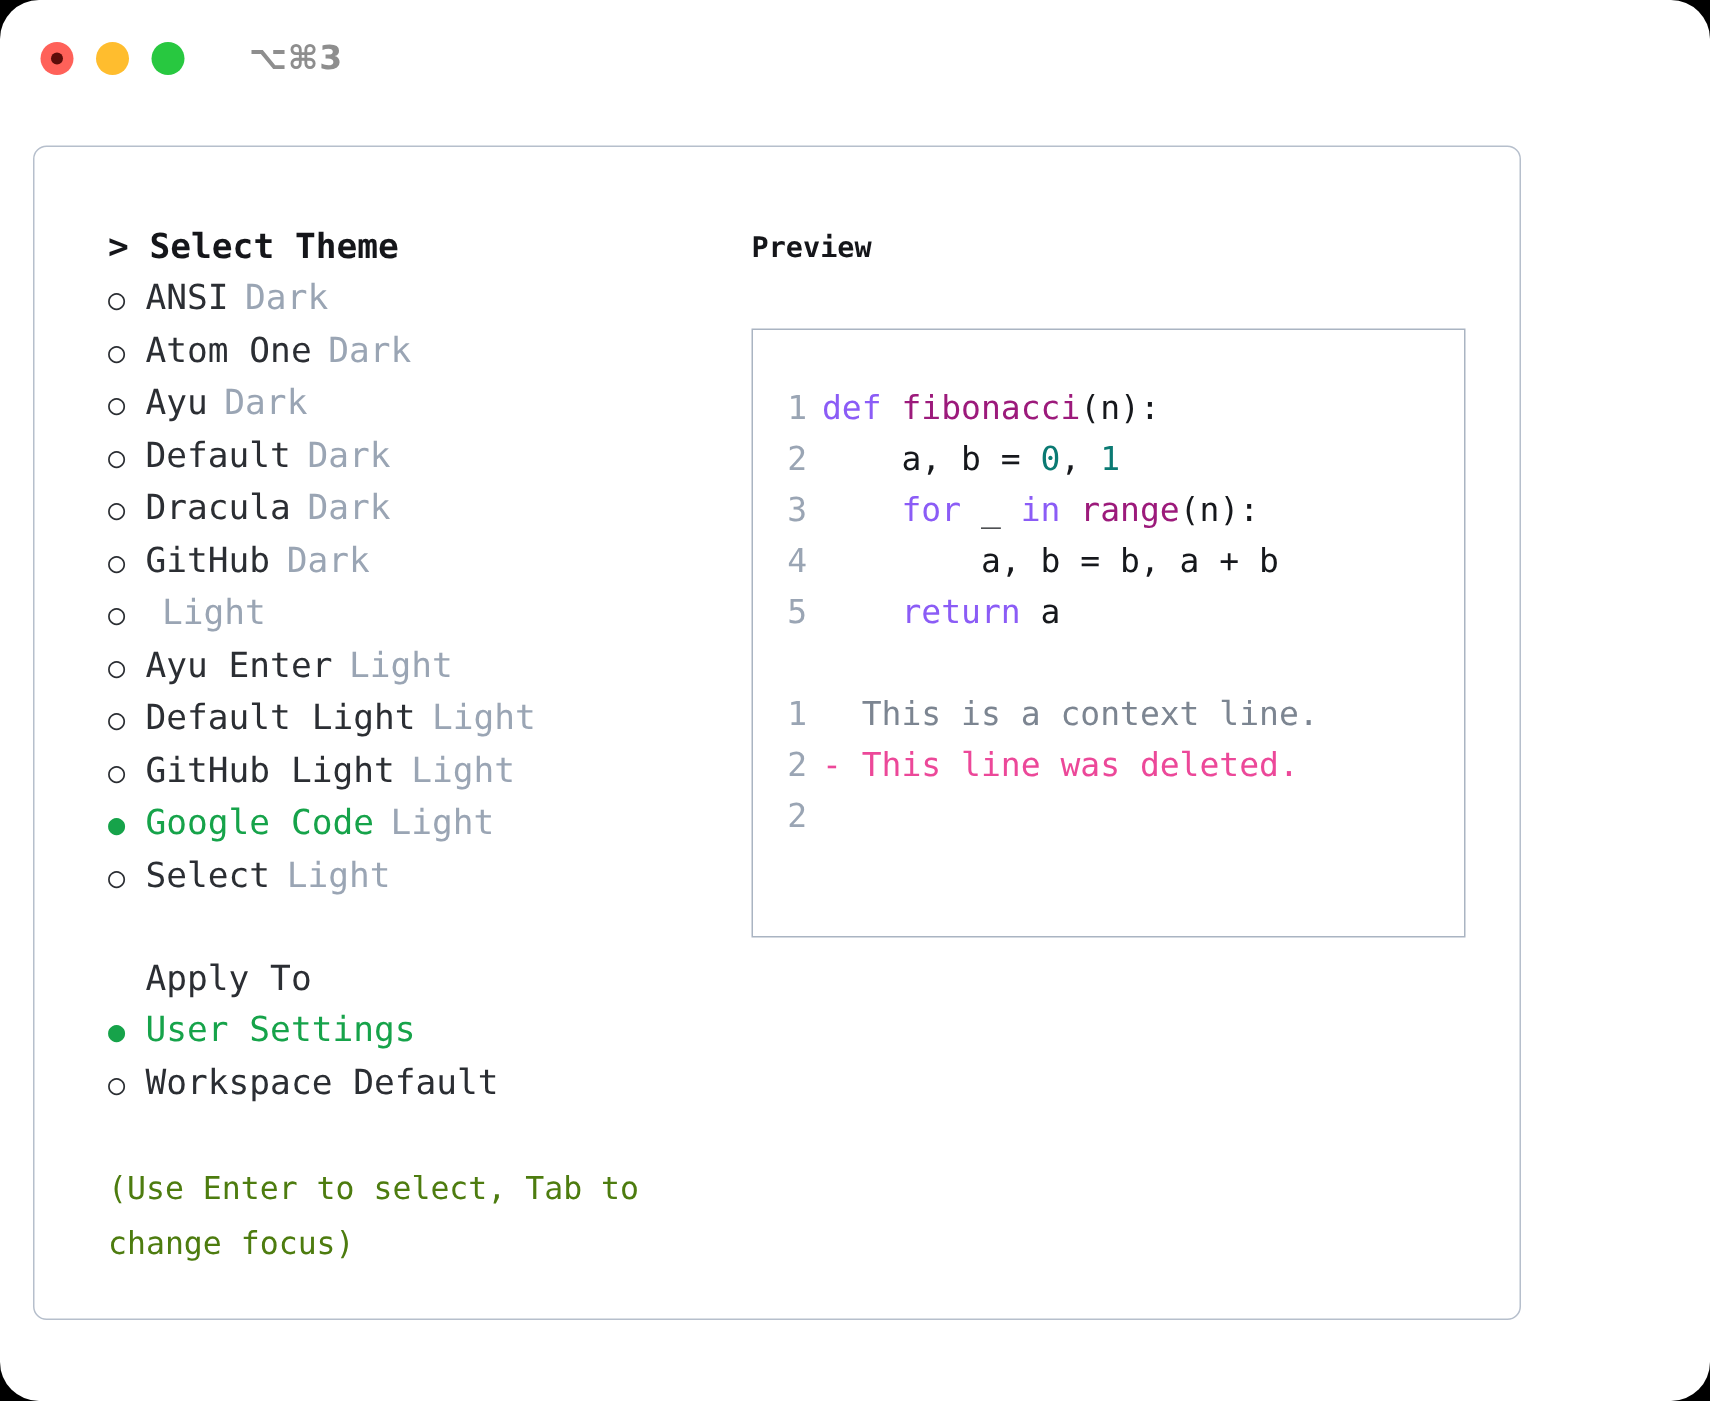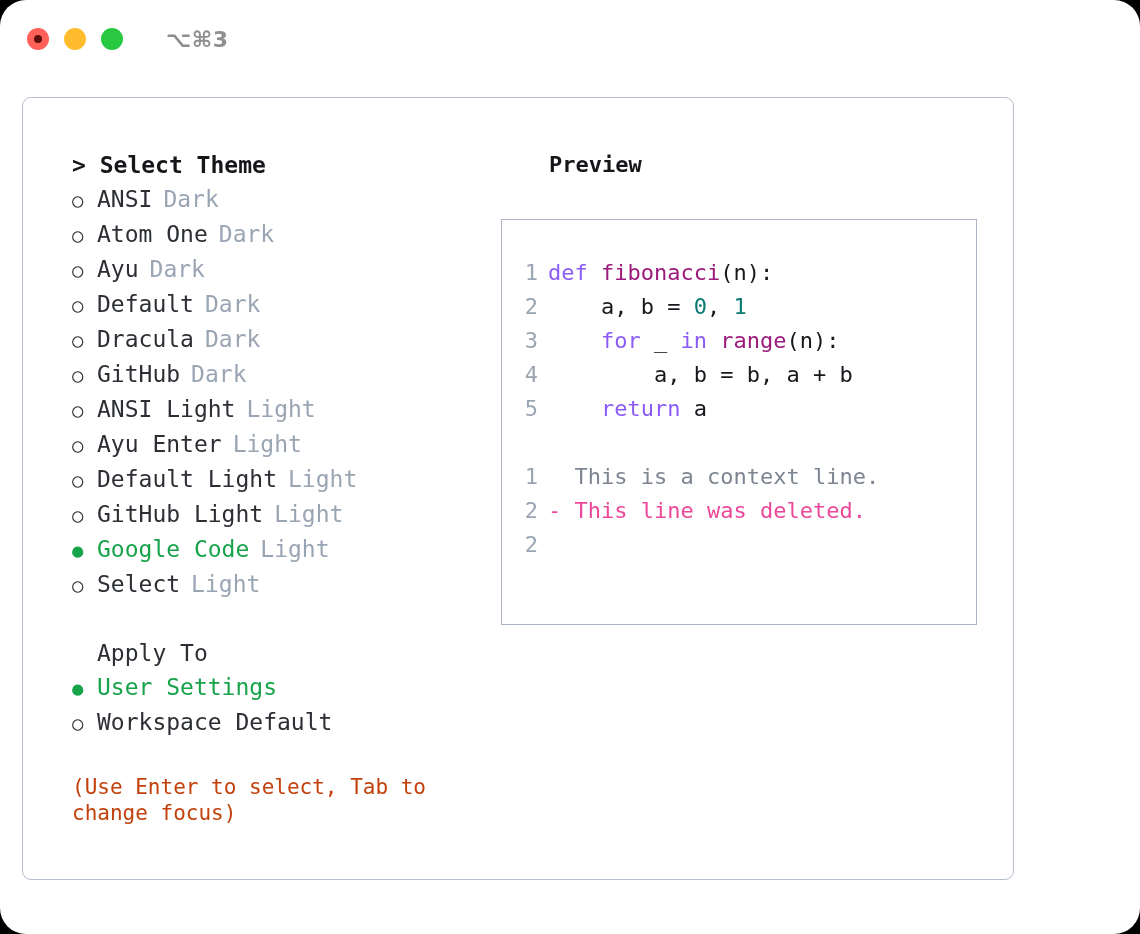"Preview" .preview-header { font-size: 22px -> 19px; margin-left: 48px -> none }
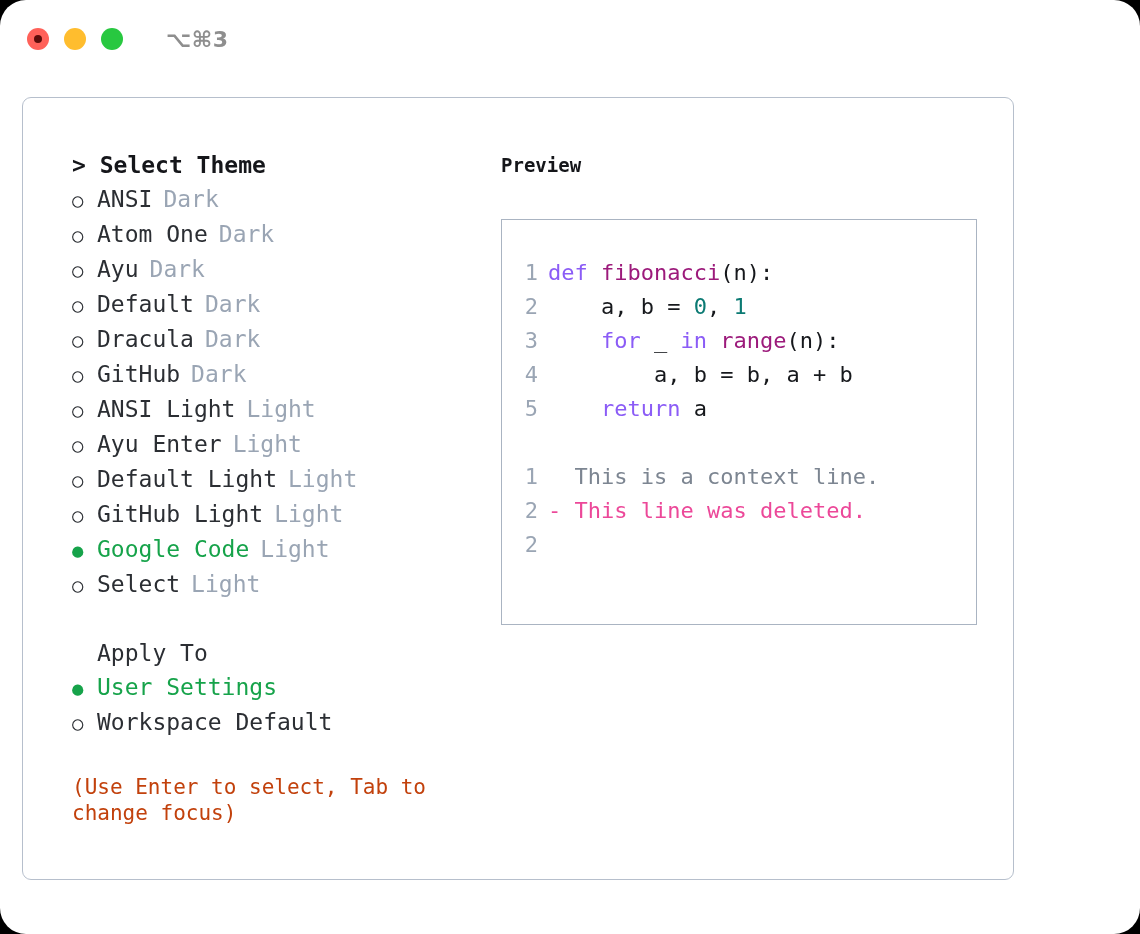"ANSI Light" span.opt-label { html: <span>ANSI Light</span> -> none }
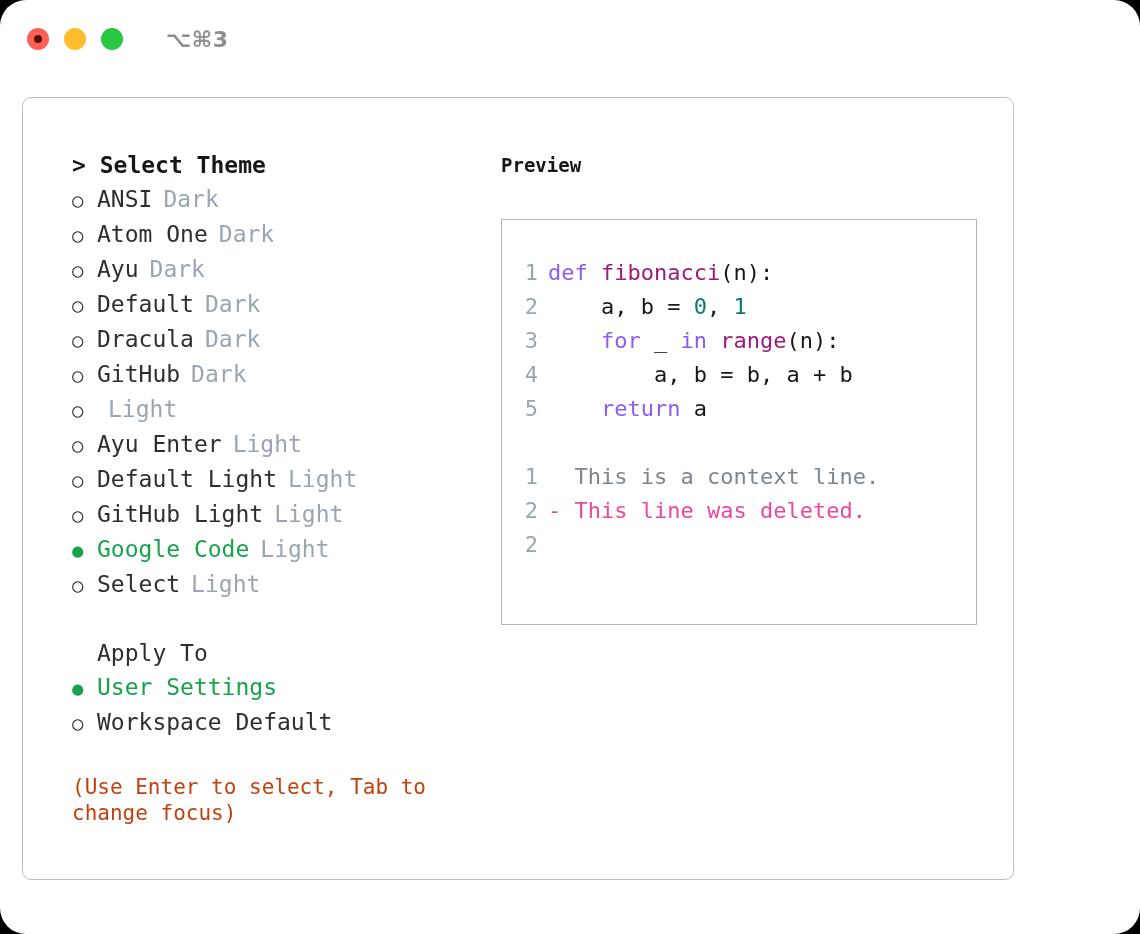"(Use Enter to select, Tab" .hint { color: #c2410c -> #4d7c0f; line-height: 26px -> 37px }
